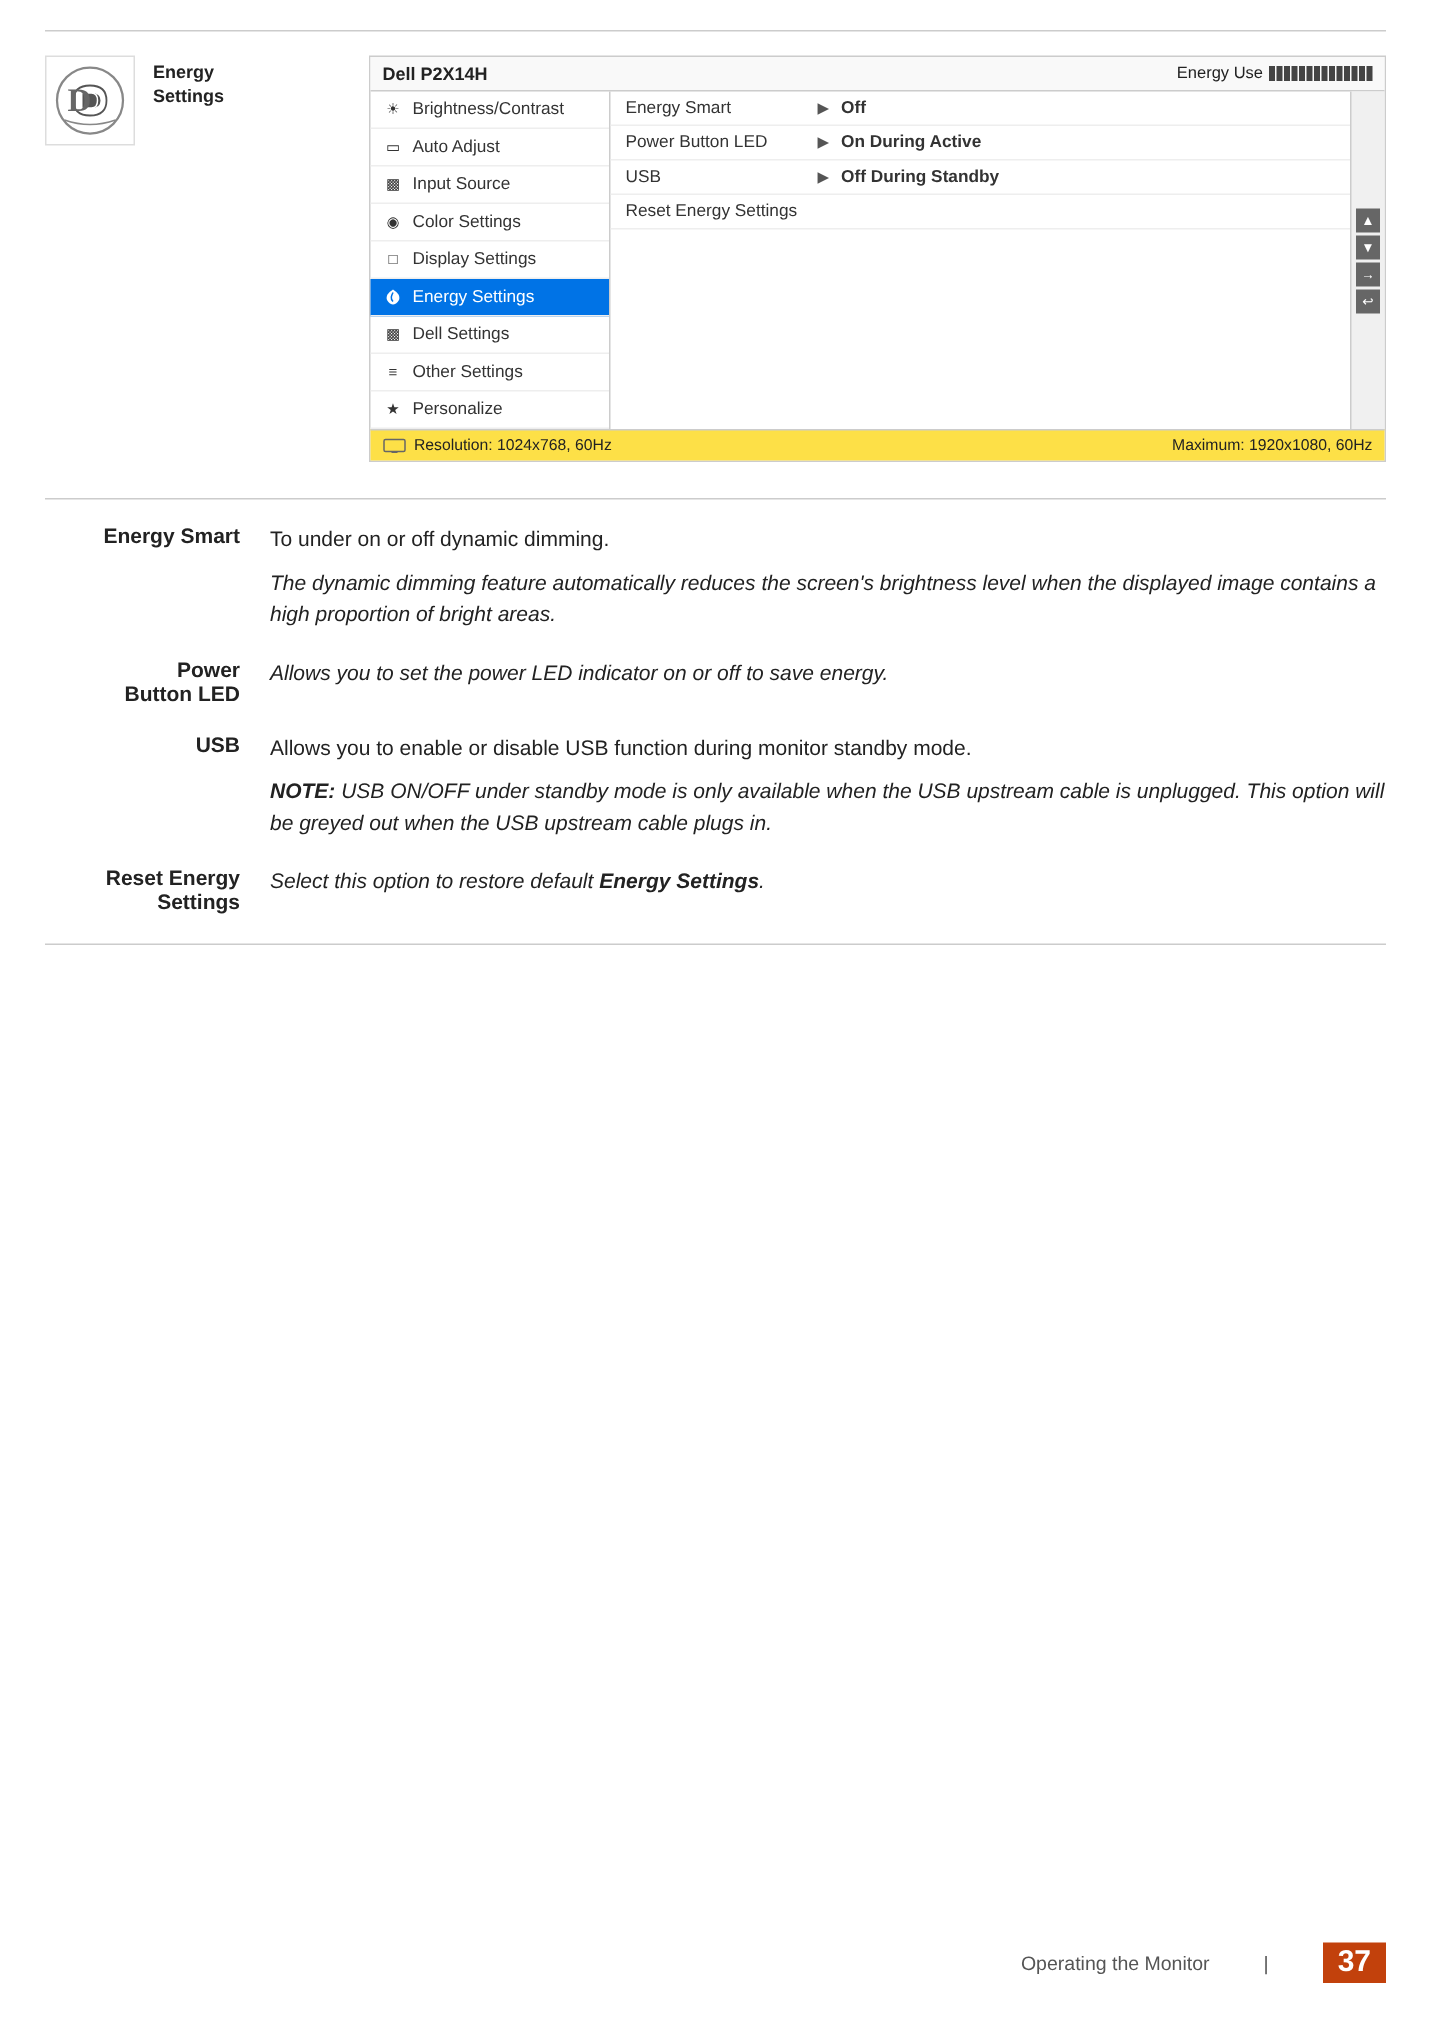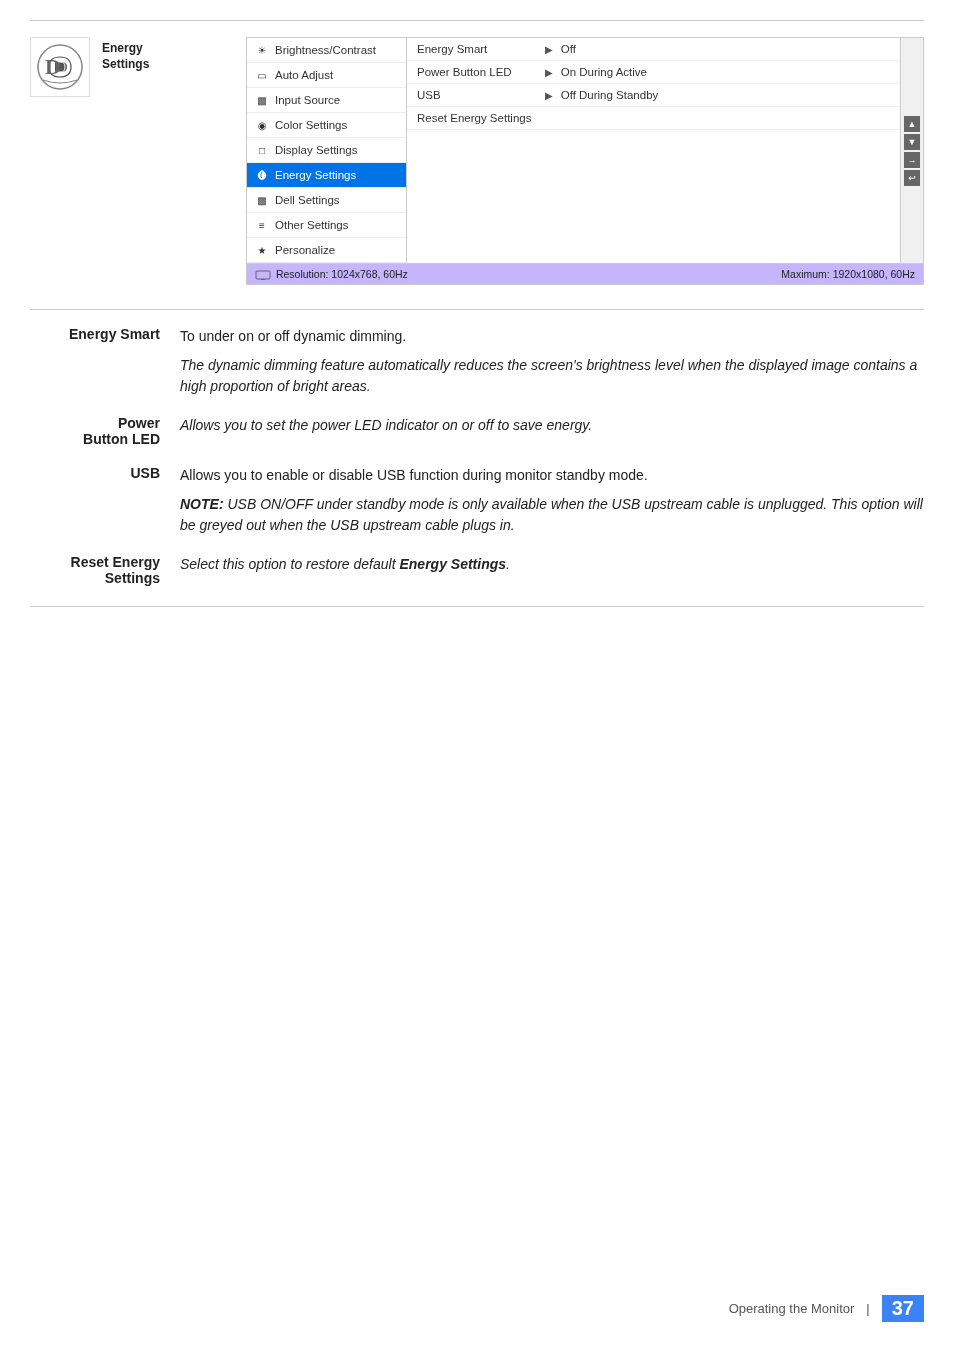"Dell P2X14H" div.monitor-header { html: none -> <div> <span>Dell P2X14H</span> <div> <span>Energy Use</span> <div> <div></div> <div></div> <div></div> <div></div> <div></div> <div></div> <div></div> <div></div> <div></div> <div></div> <div></div> <div></div> <div></div> <div></div> </div> </div> </div> }
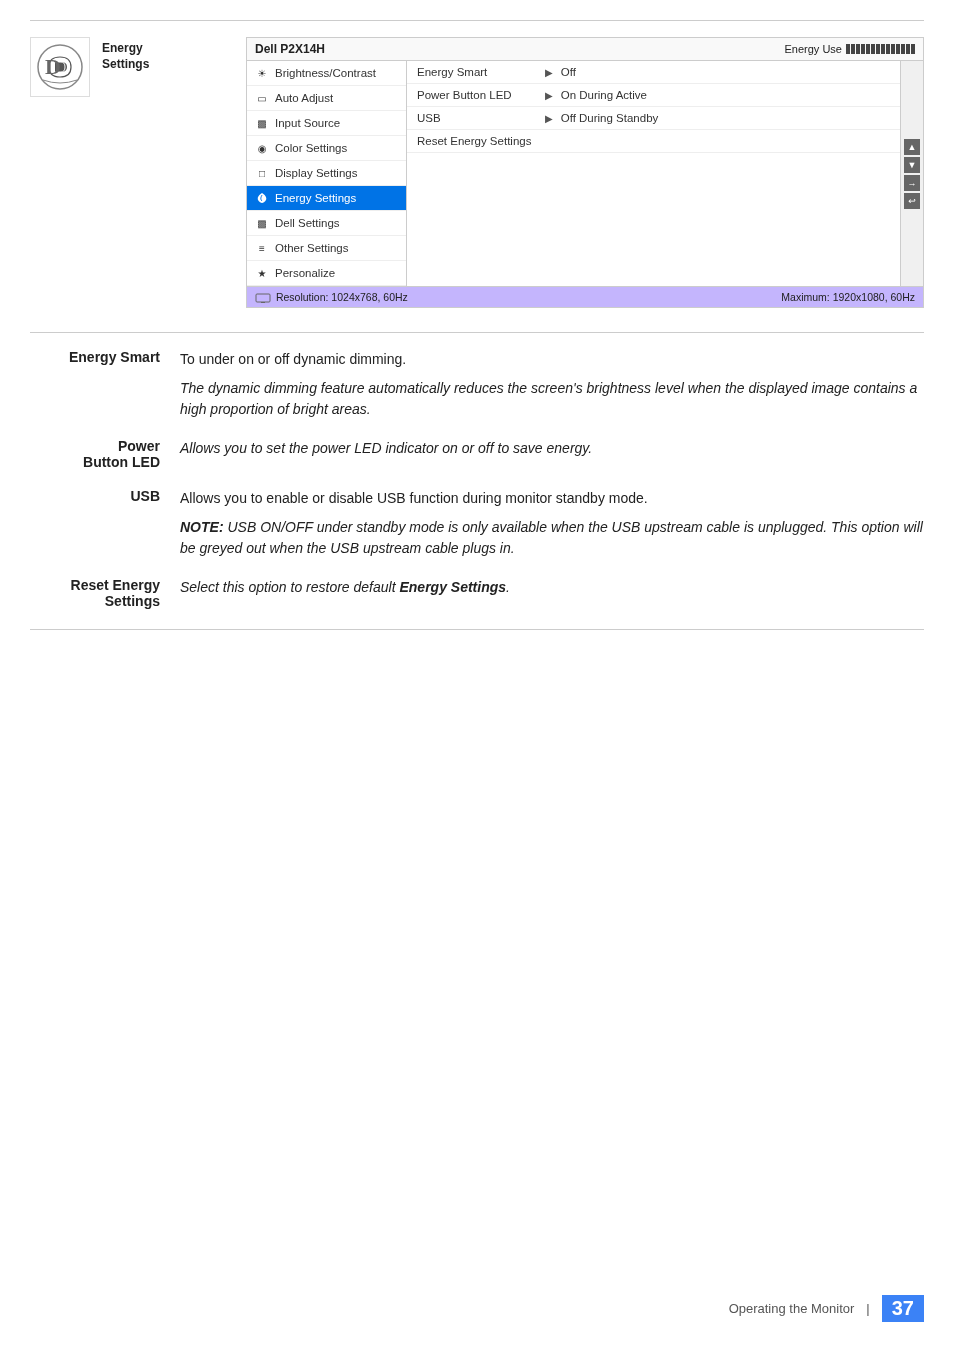"Off" .panel-value { font-weight: none -> bold }
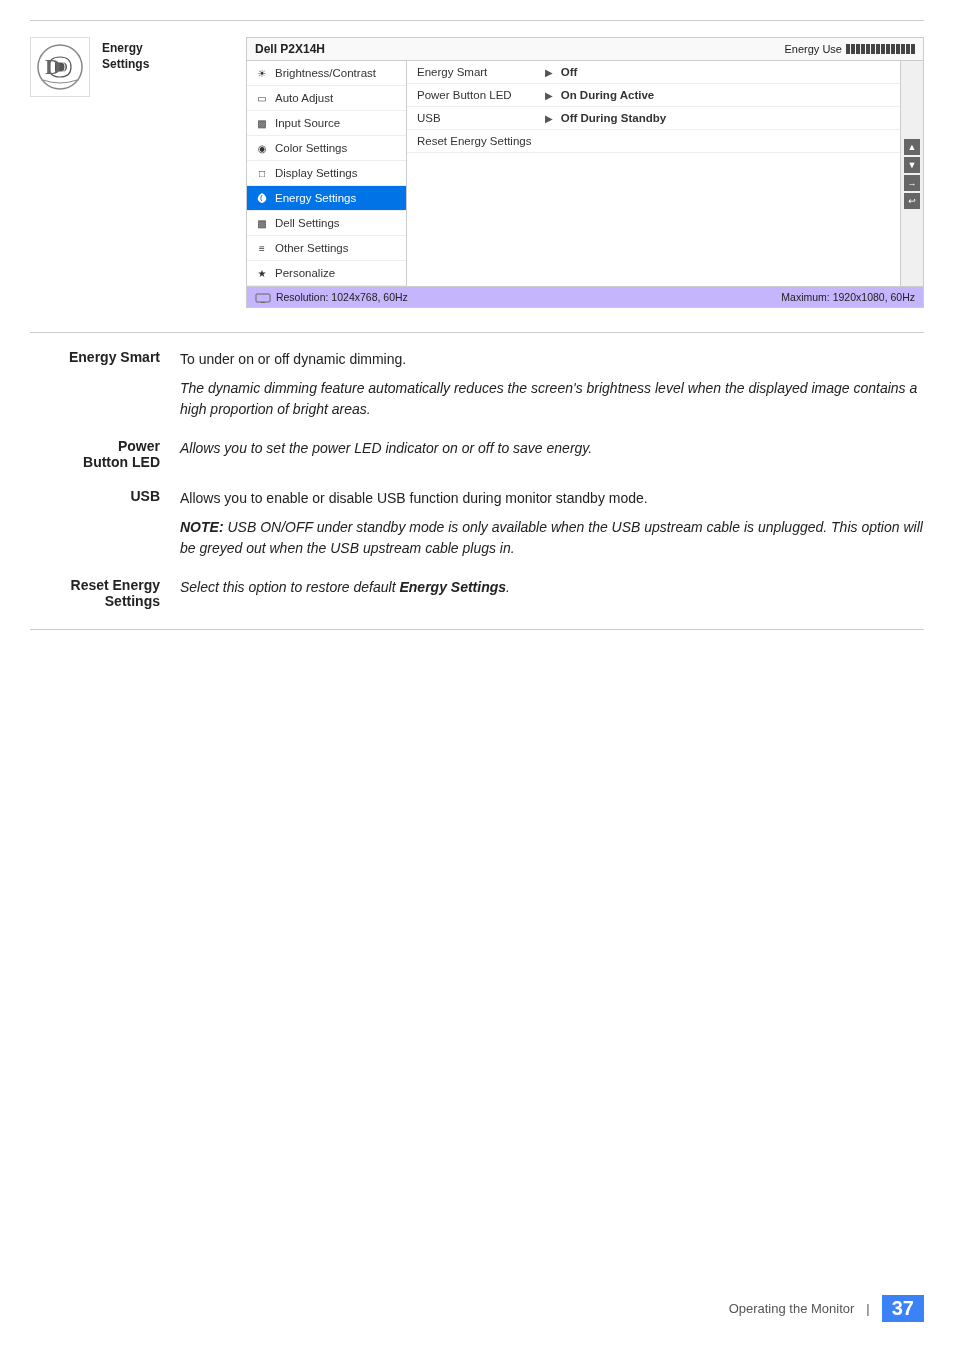"Resolution: 1024x768, 60Hz" .resolution-bar { background: #c4b5fd -> #fde047 }
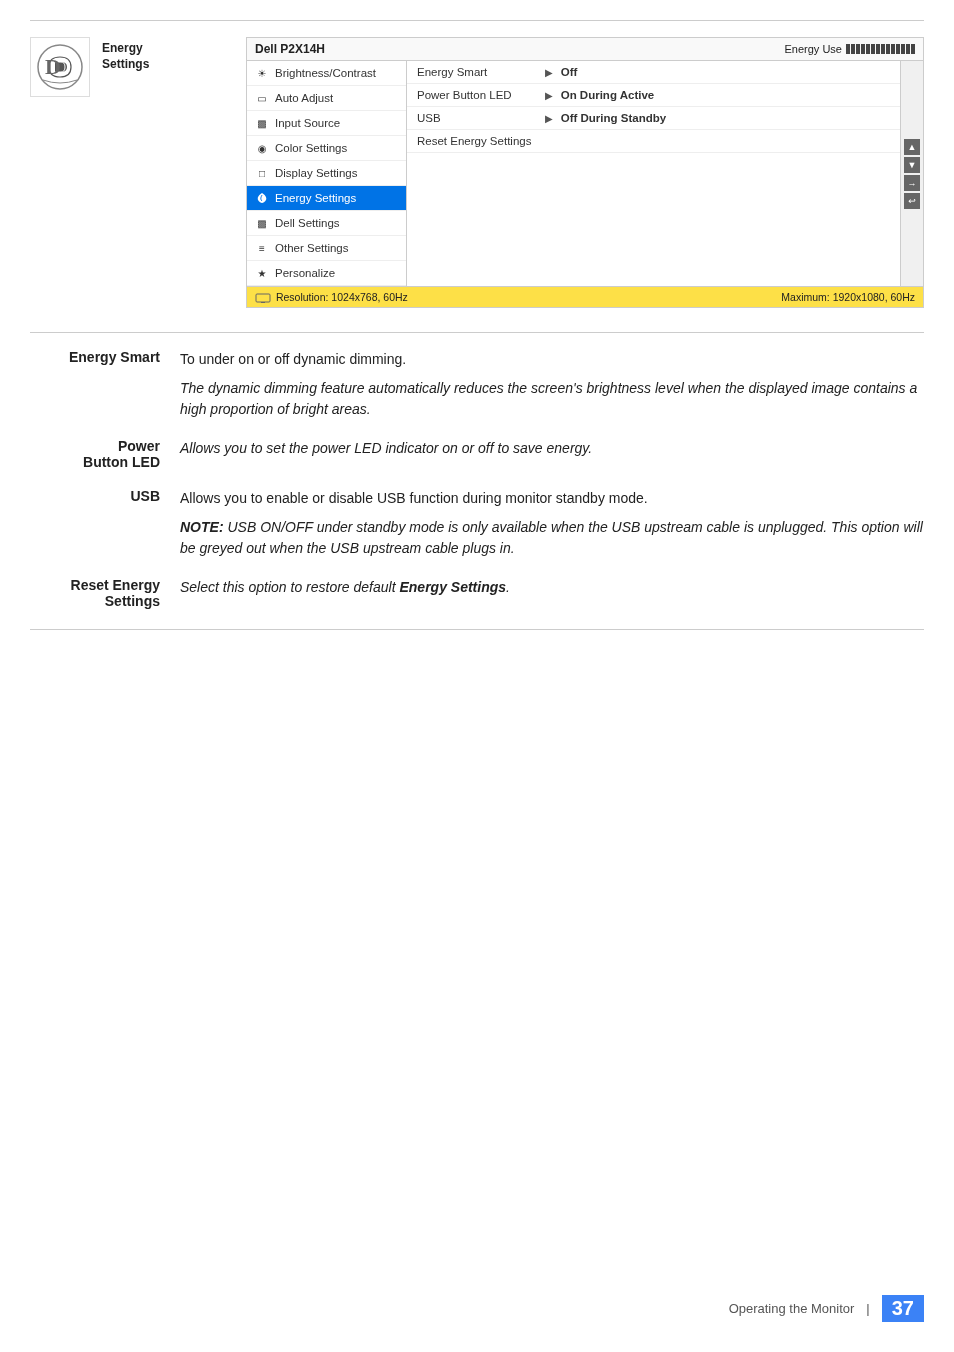"Operating the Monitor" .page-bottom { gap: 12px -> 36px }
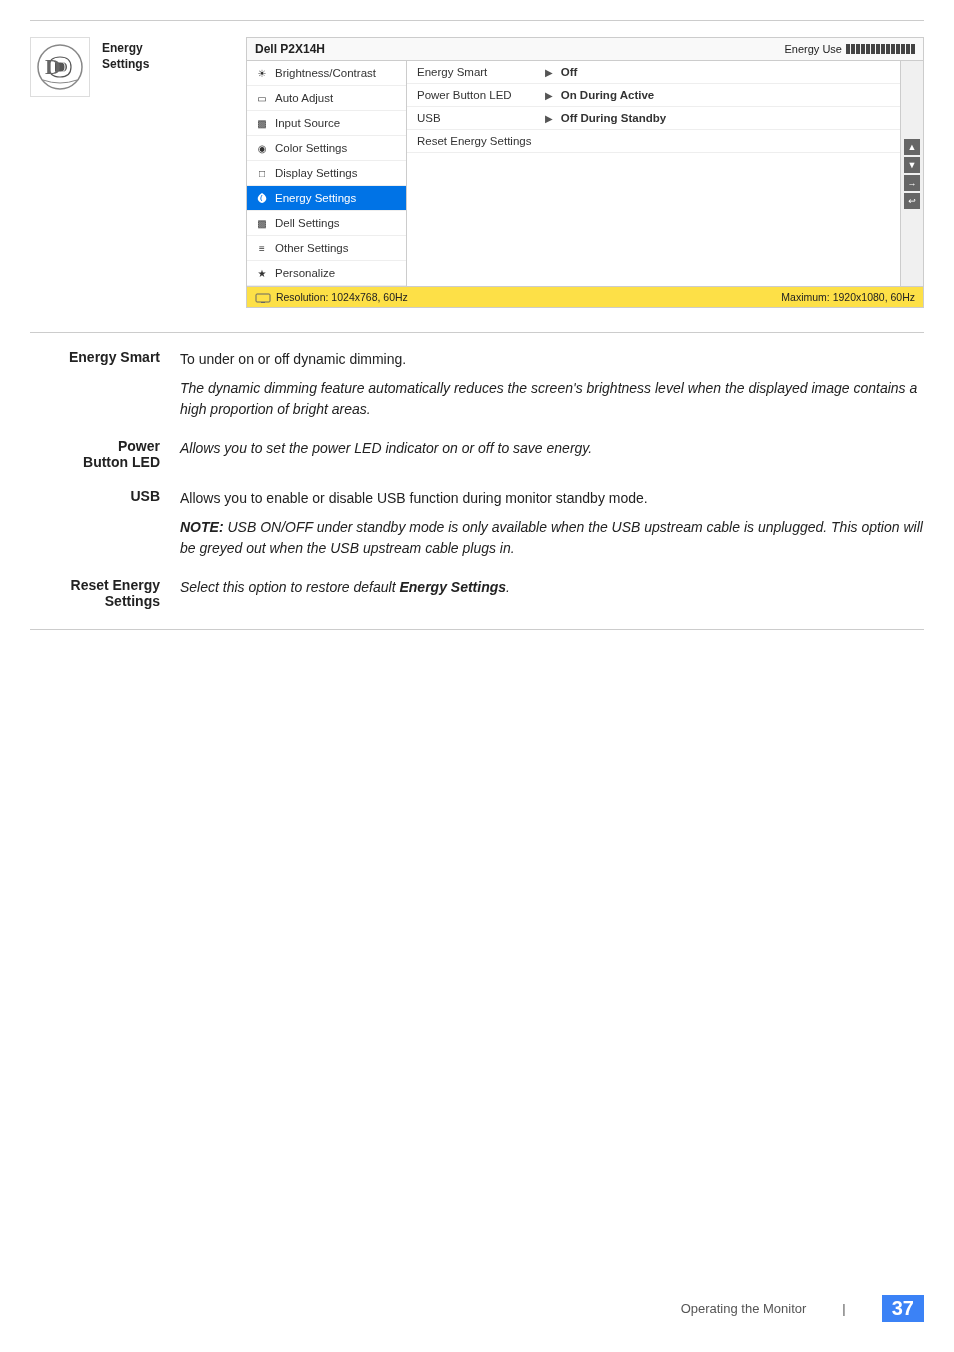"37" .footer-page { background: #3b82f6 -> #c2410c }
